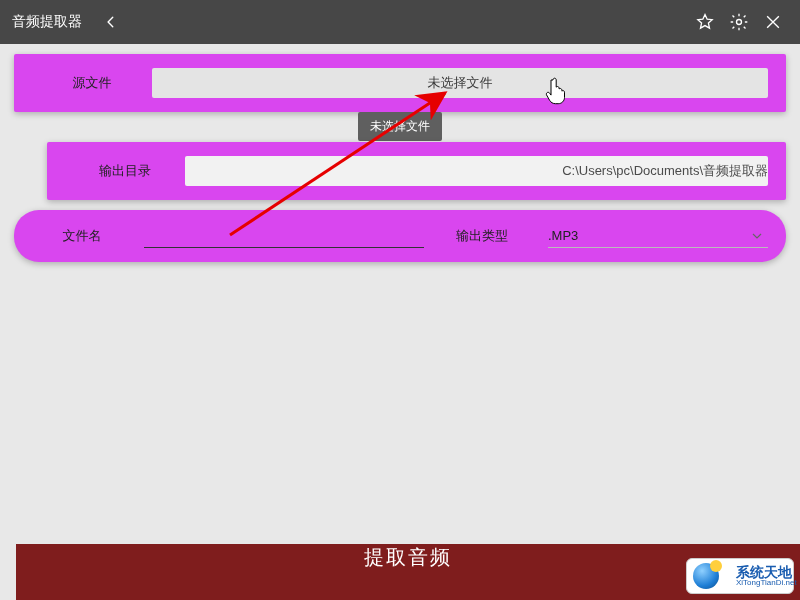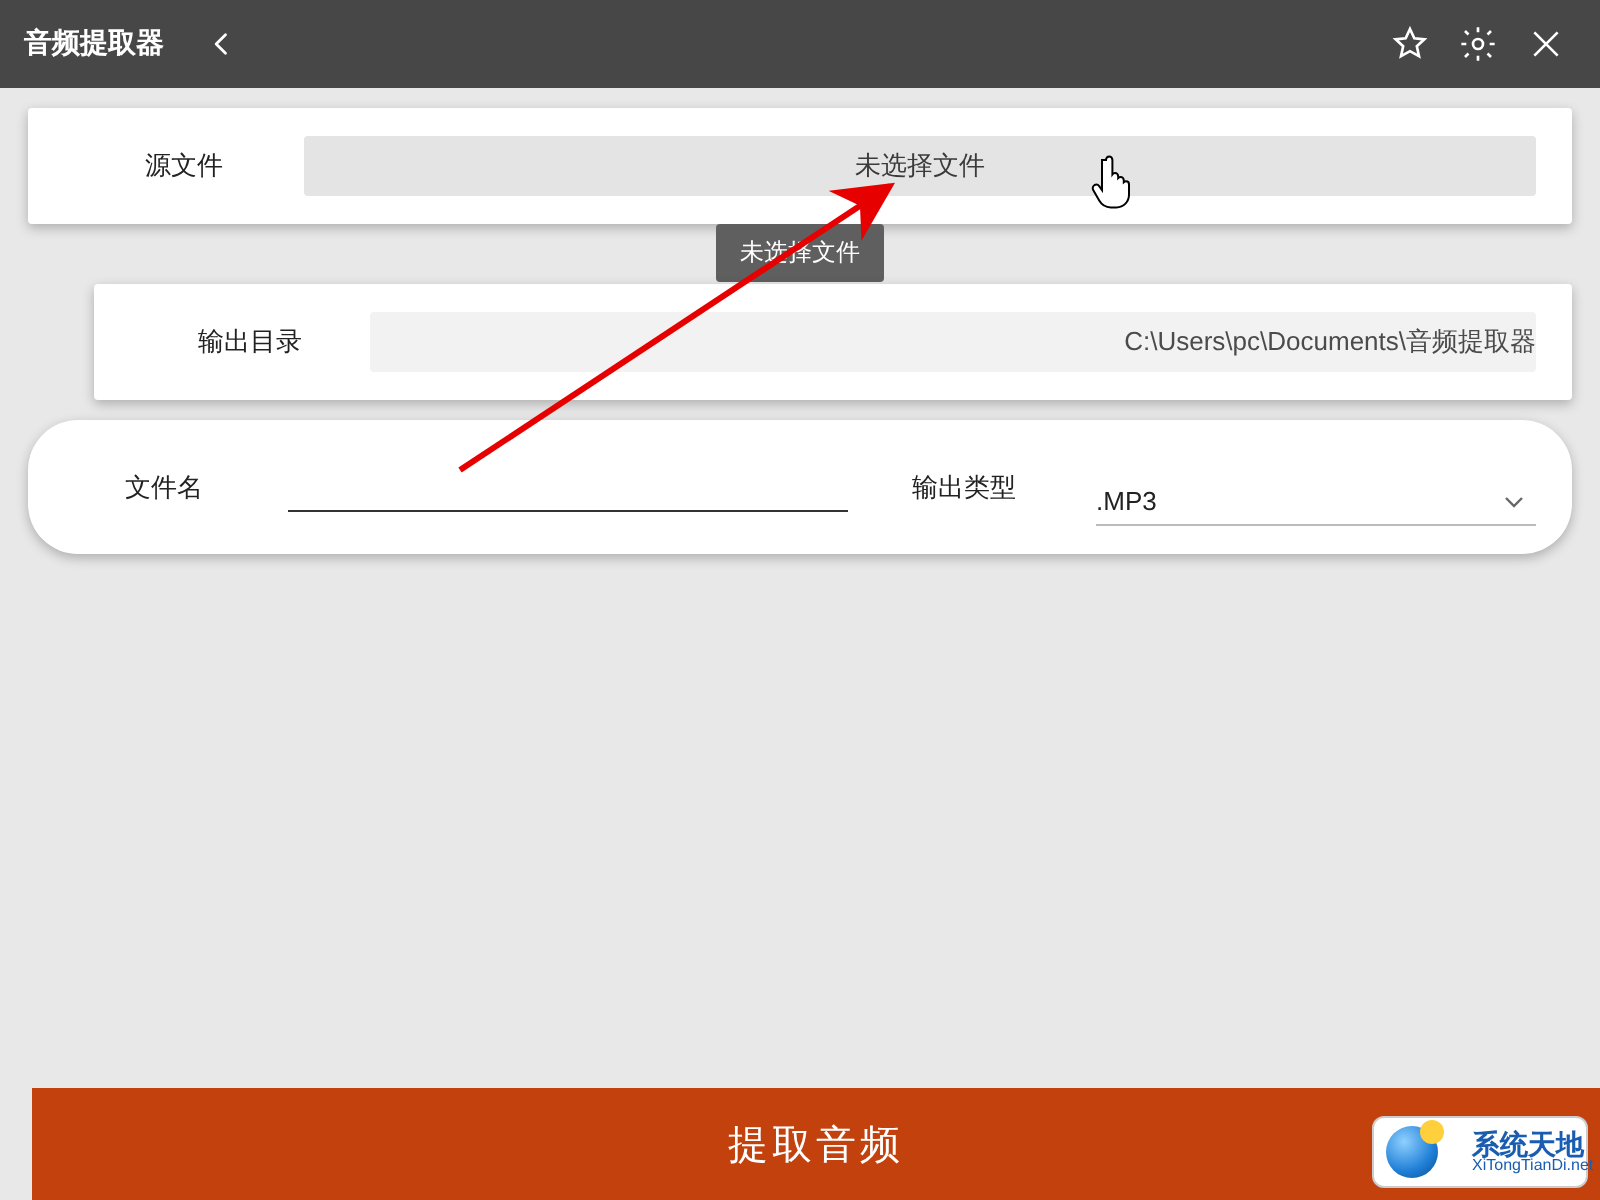"音频提取器" .header-title { font-weight: bold -> none }
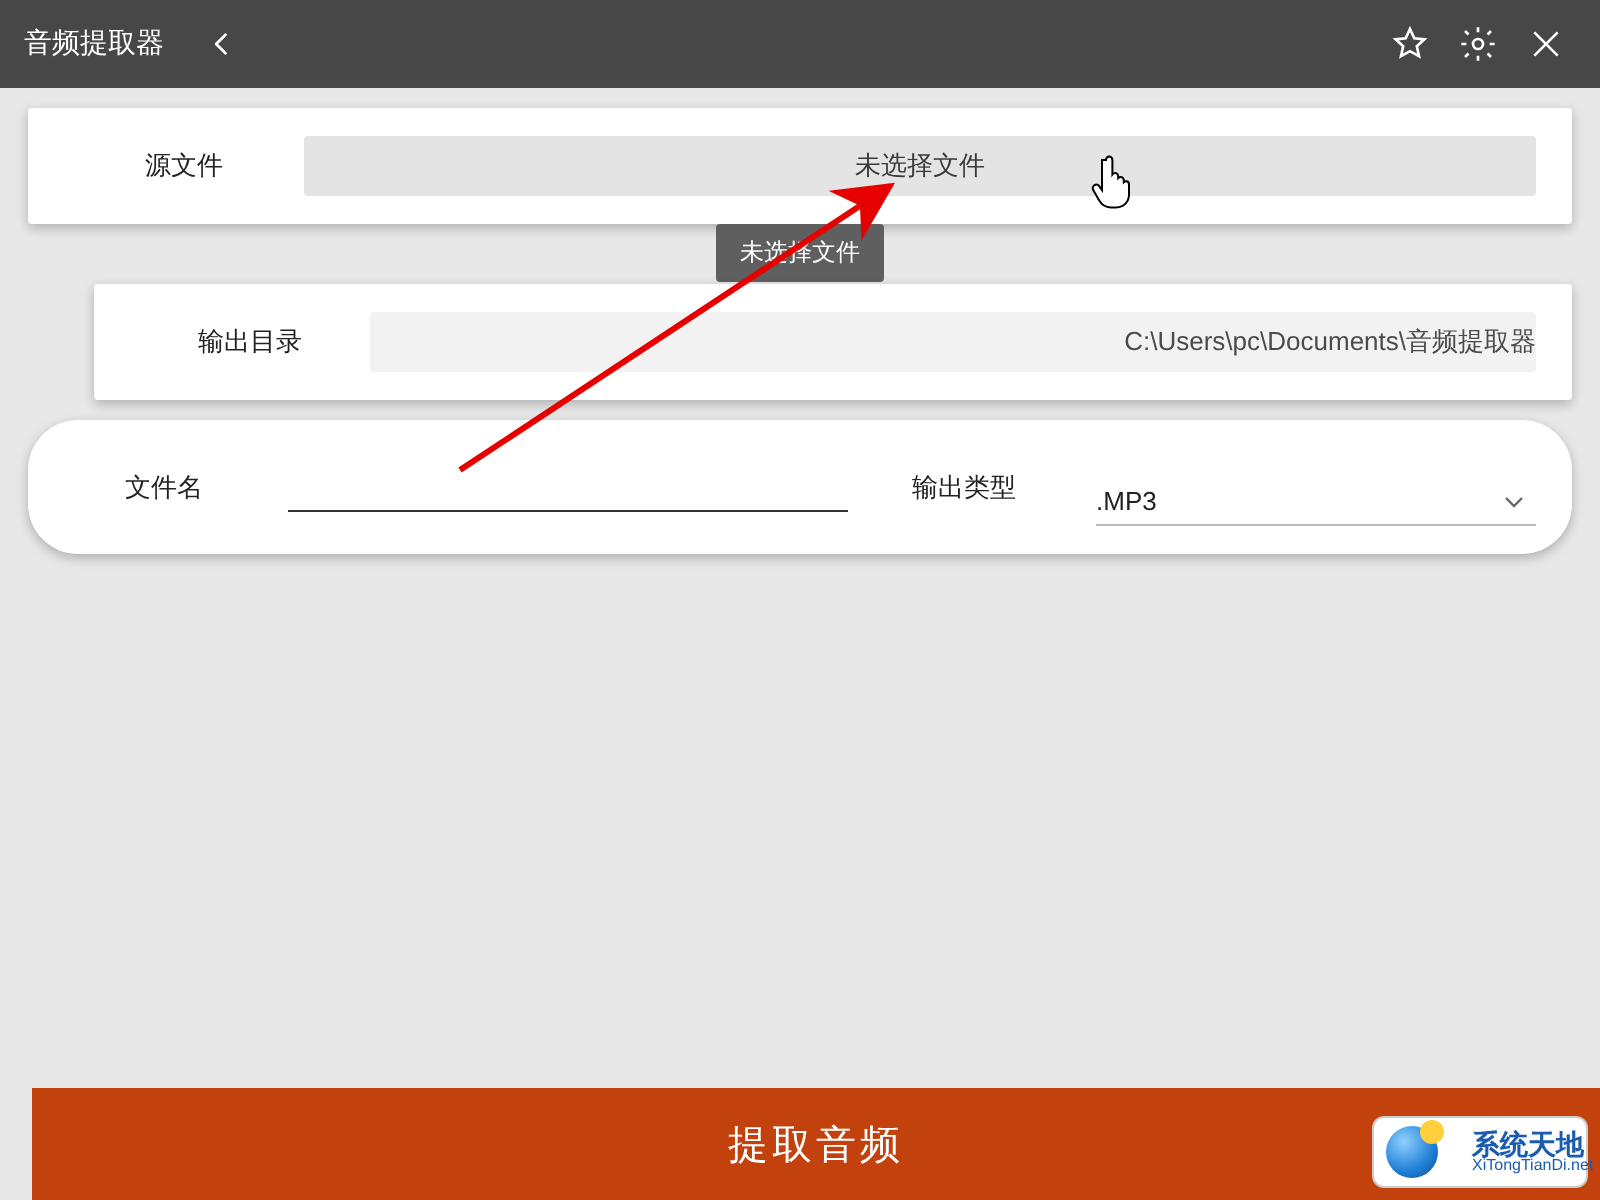"源文件" .panel { background: #ffffff -> #d946ef }
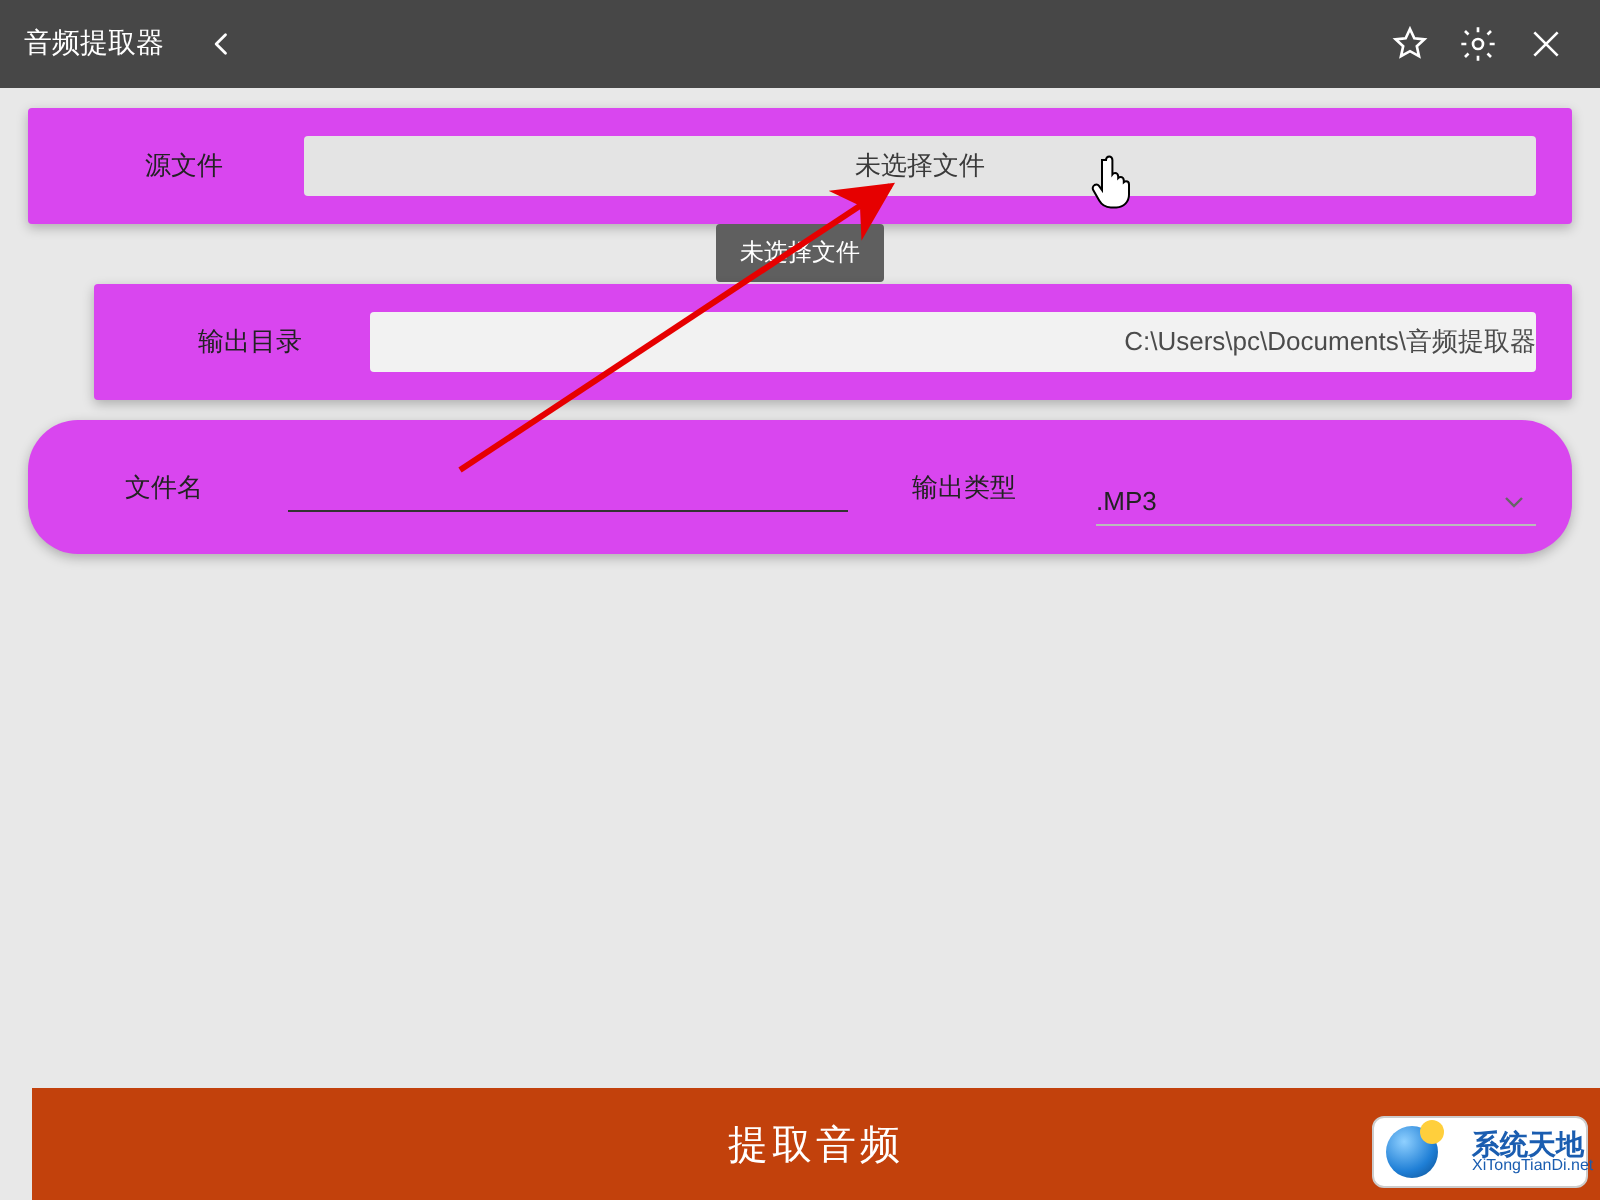".MP3" .select-wrap { margin-top: 15px -> none }
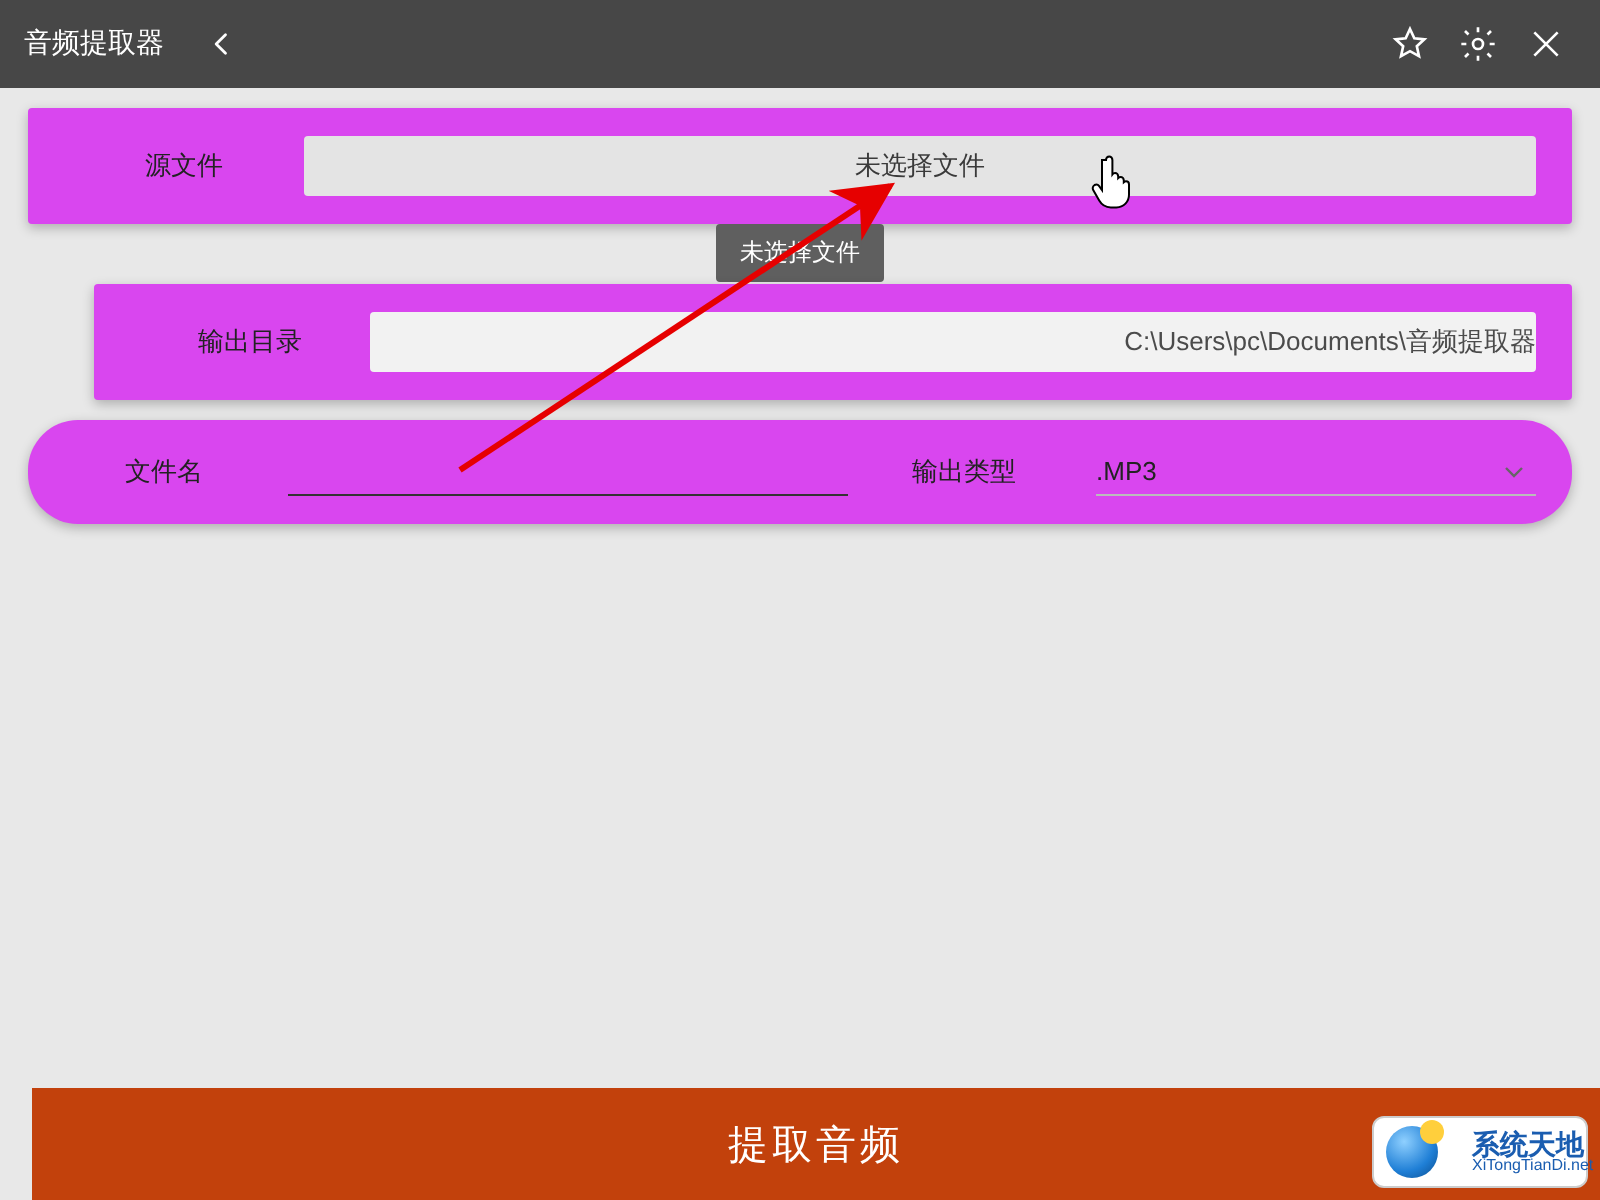"提取音频" .extract-btn { align-items: center -> none; background: #c2410c -> #7f1d1d }
